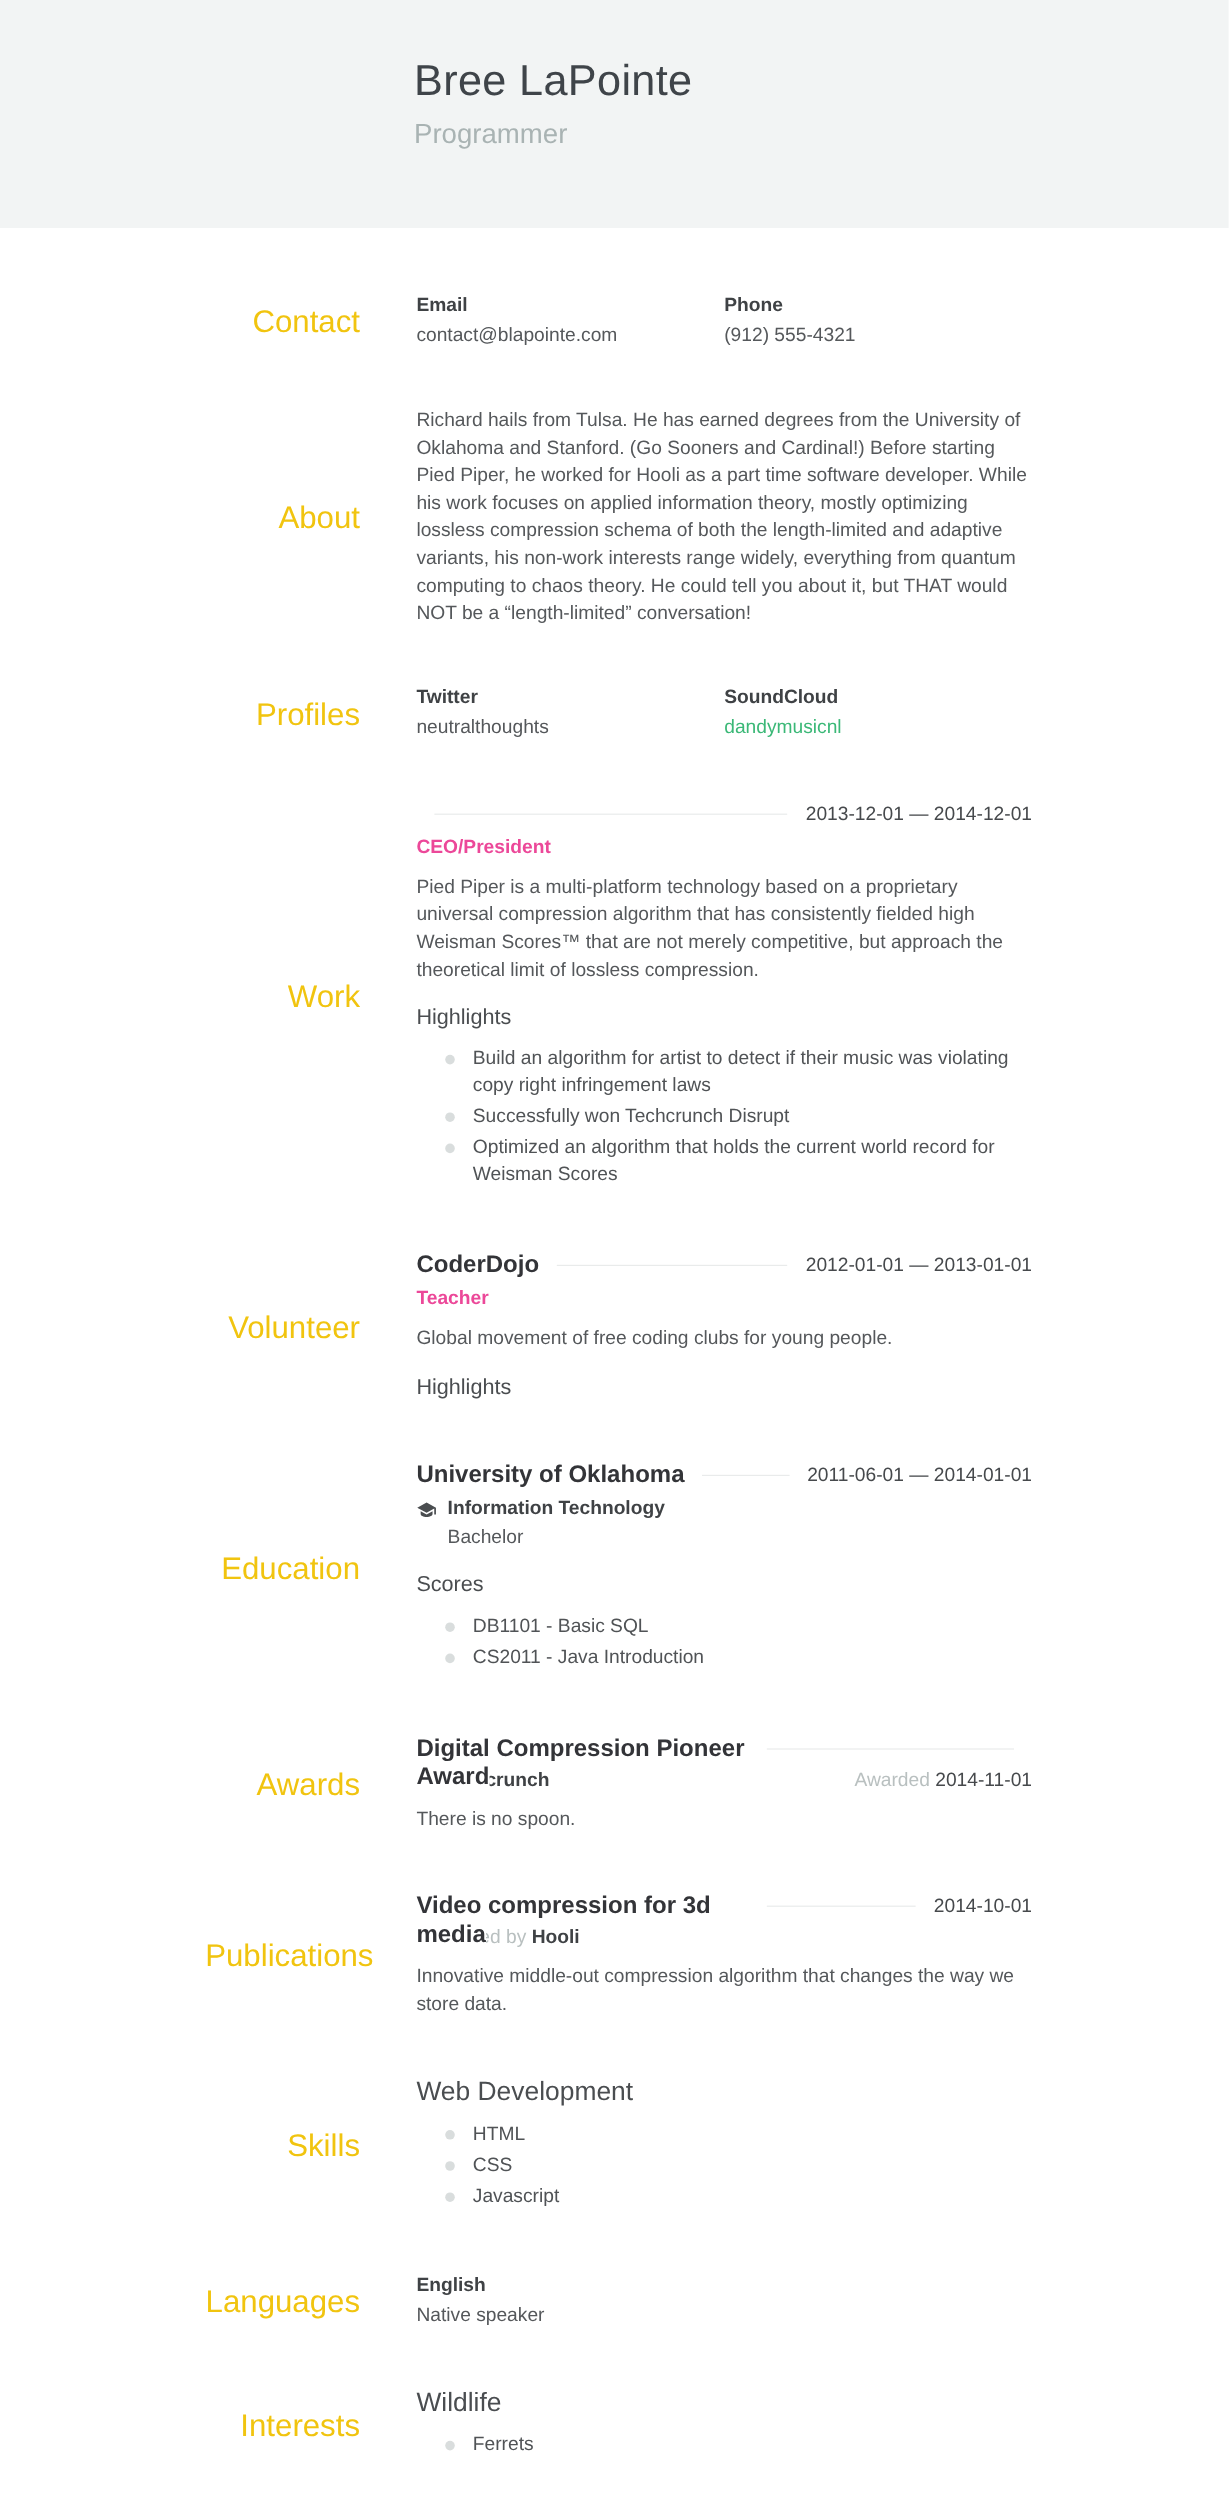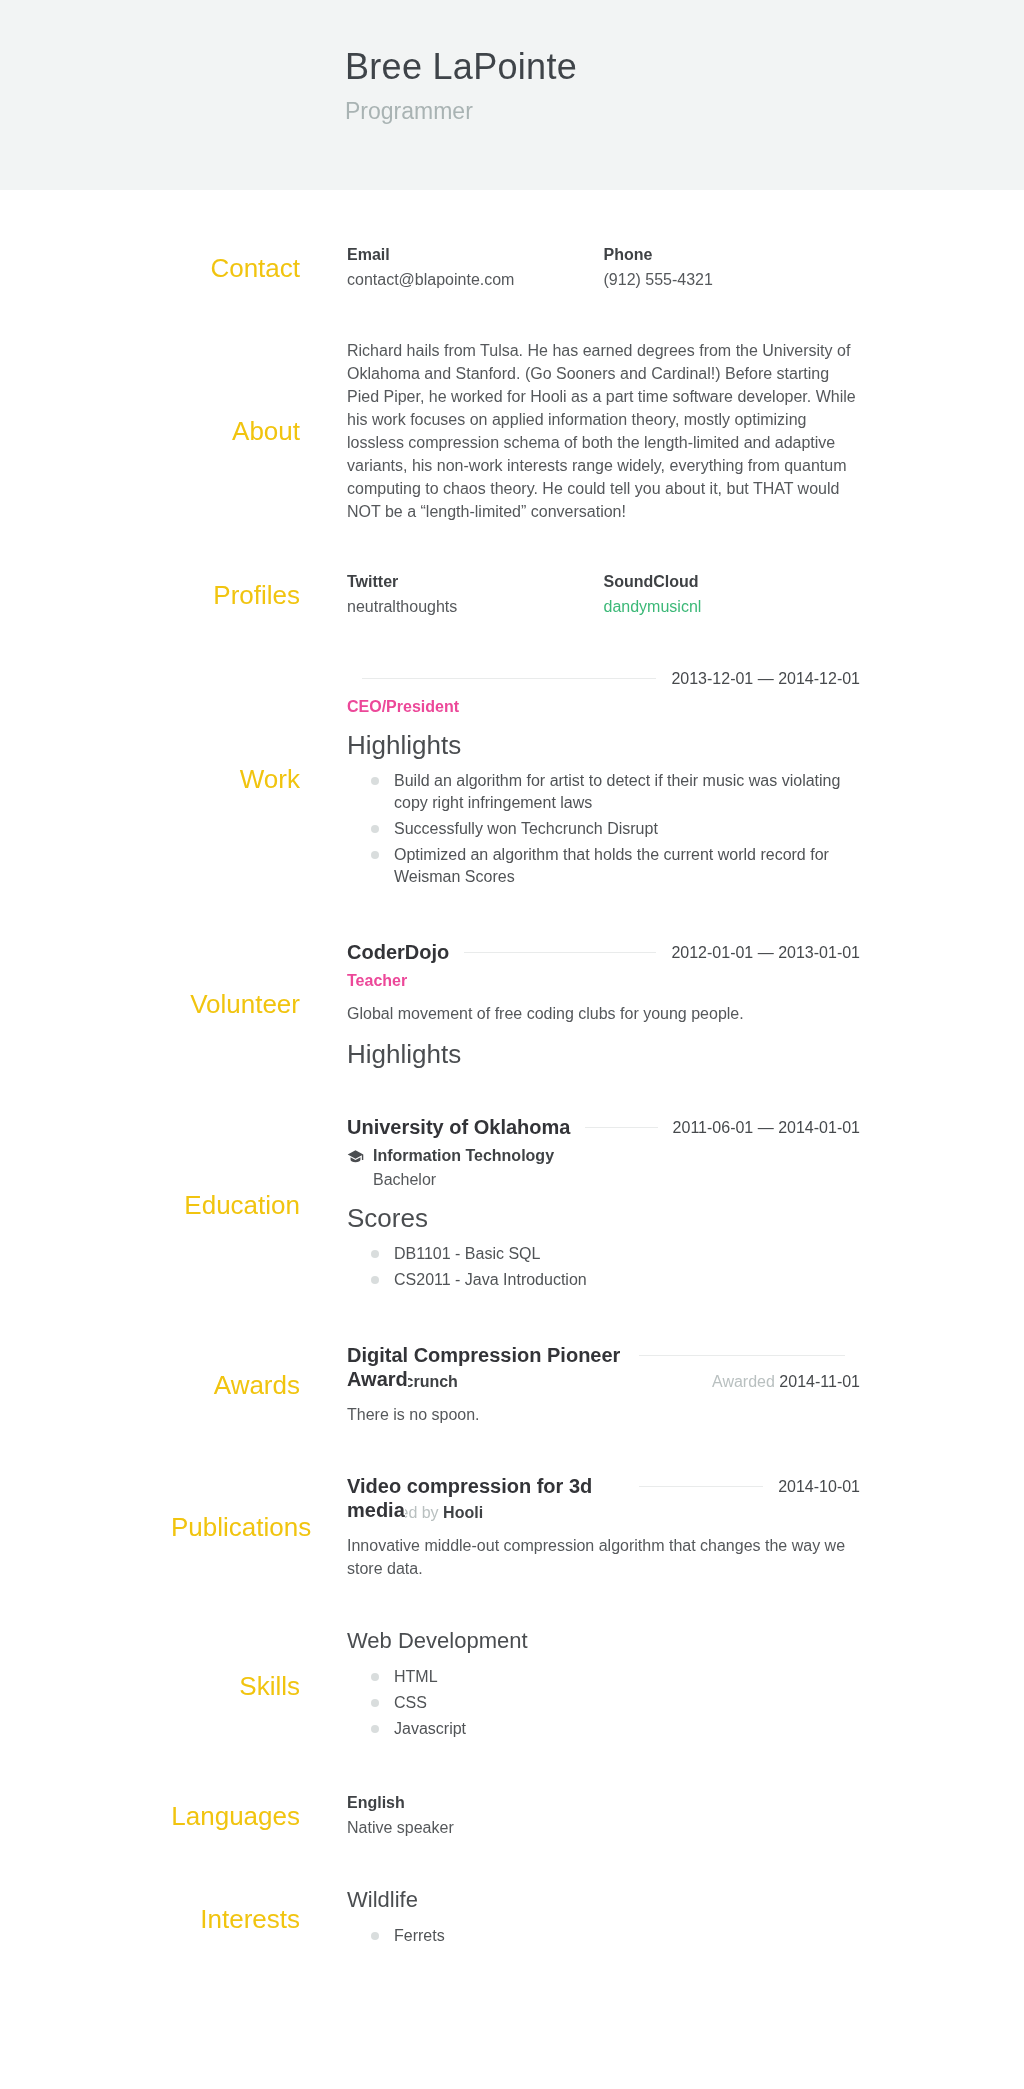"Pied Piper is a multi-platform" p.summary { html: none -> <p>Pied Piper is a multi-platform technology based on a proprietary universal compression algorithm that has consistently fielded high Weisman Scores™ that are not merely competitive, but approach the theoretical limit of lossless compression.</p> }
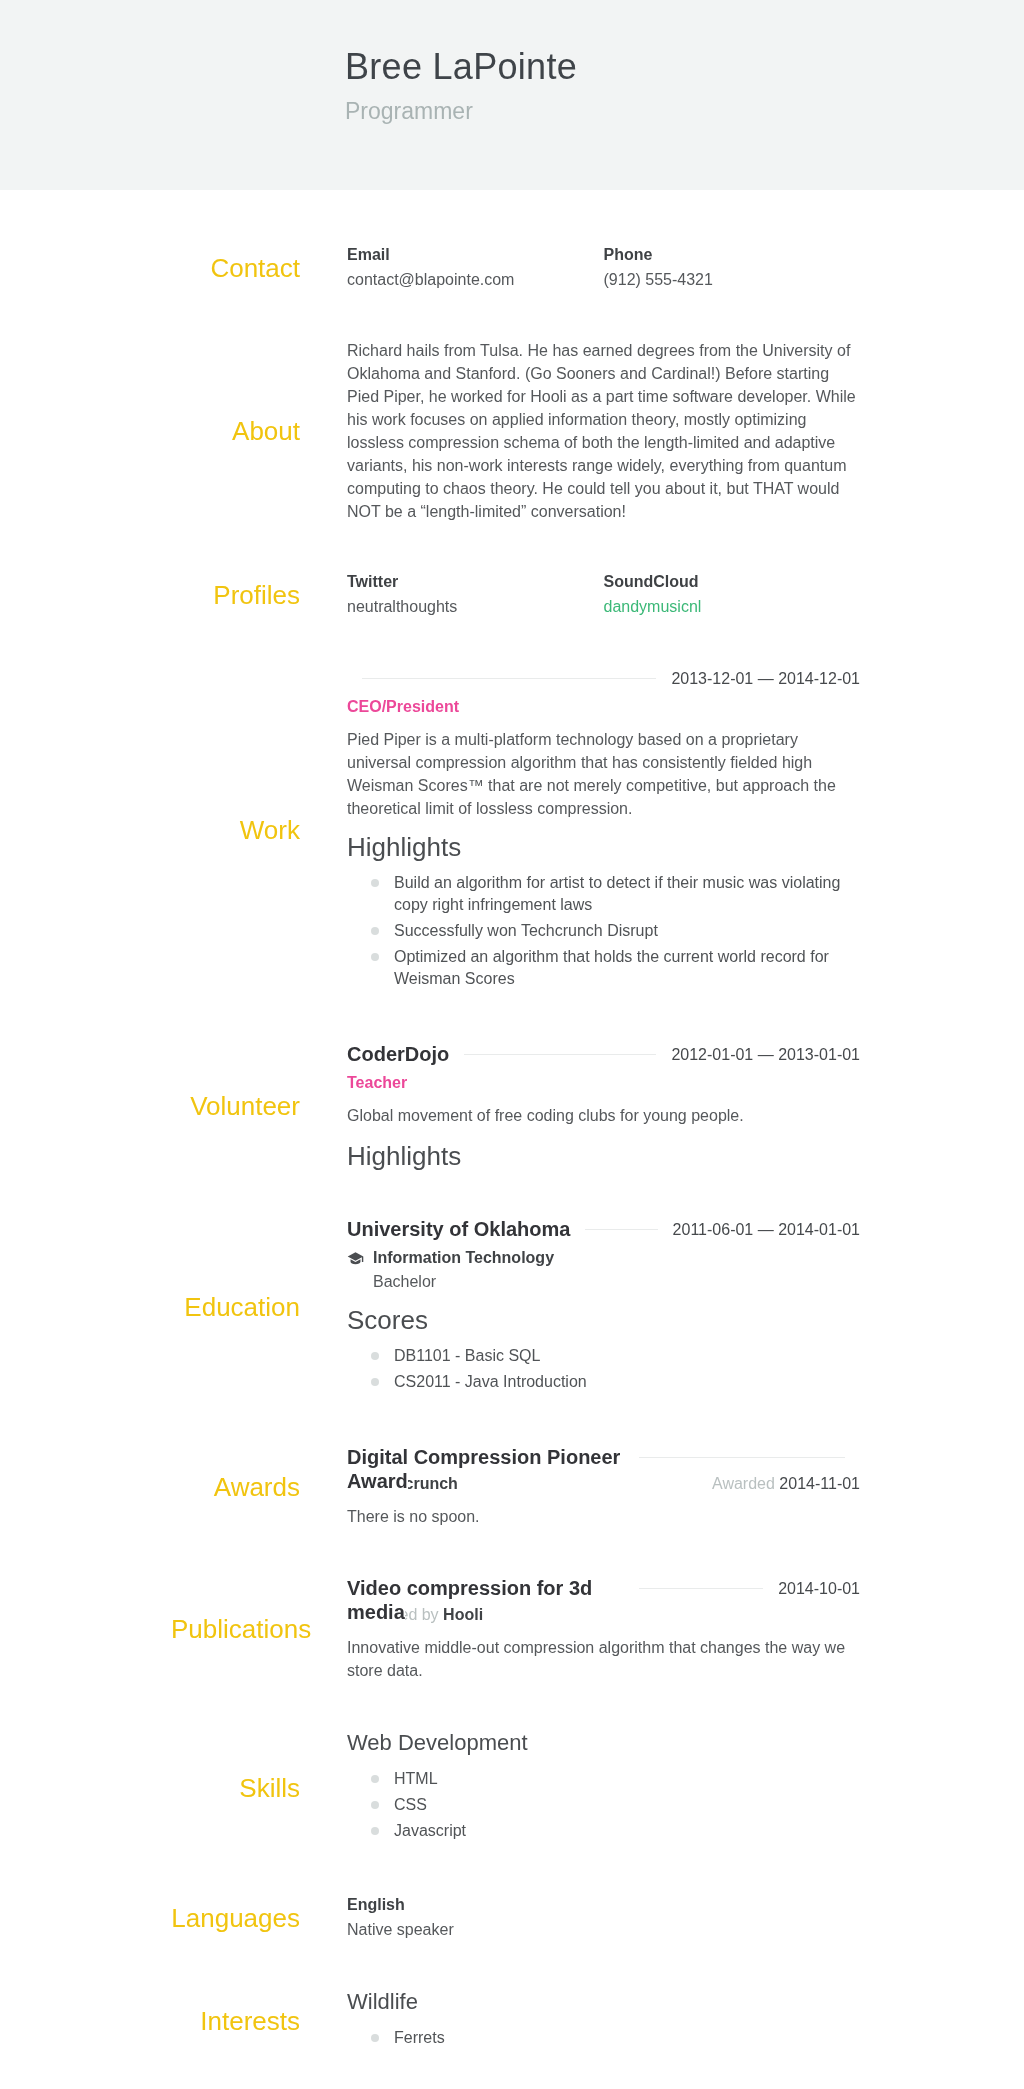"Highlights" .sub-heading { font-size: 26px -> 18px }
